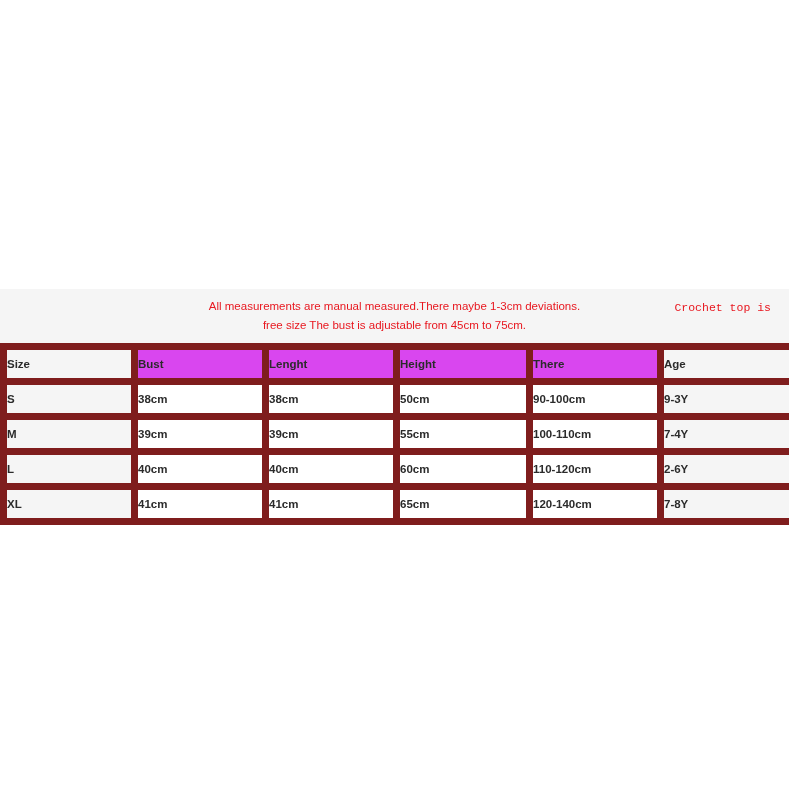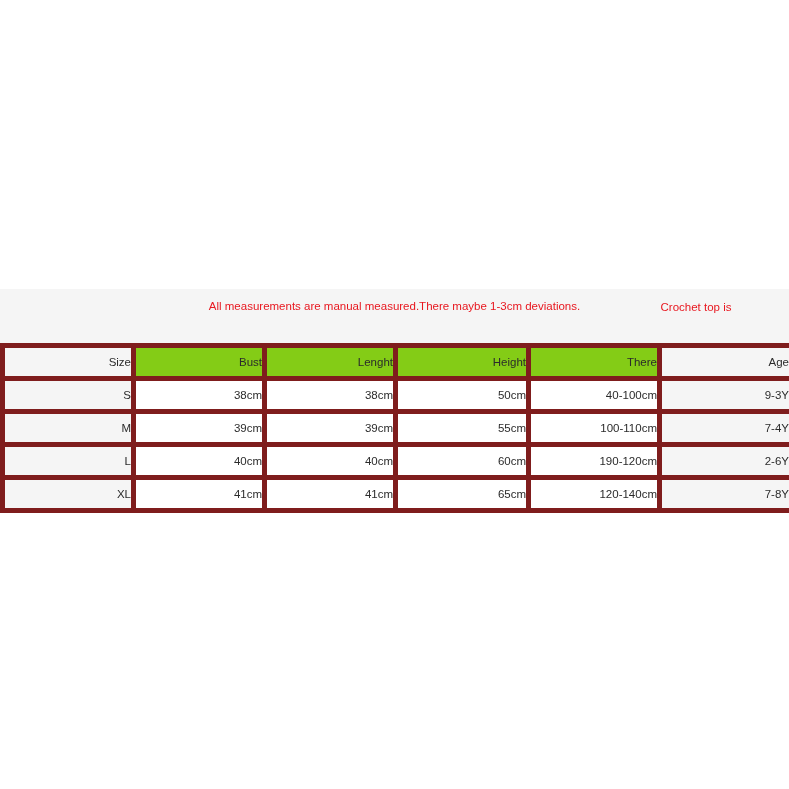"Crochet top is" .notice-right { font-family: none -> Liberation Mono, monospace; text-align: center -> right }
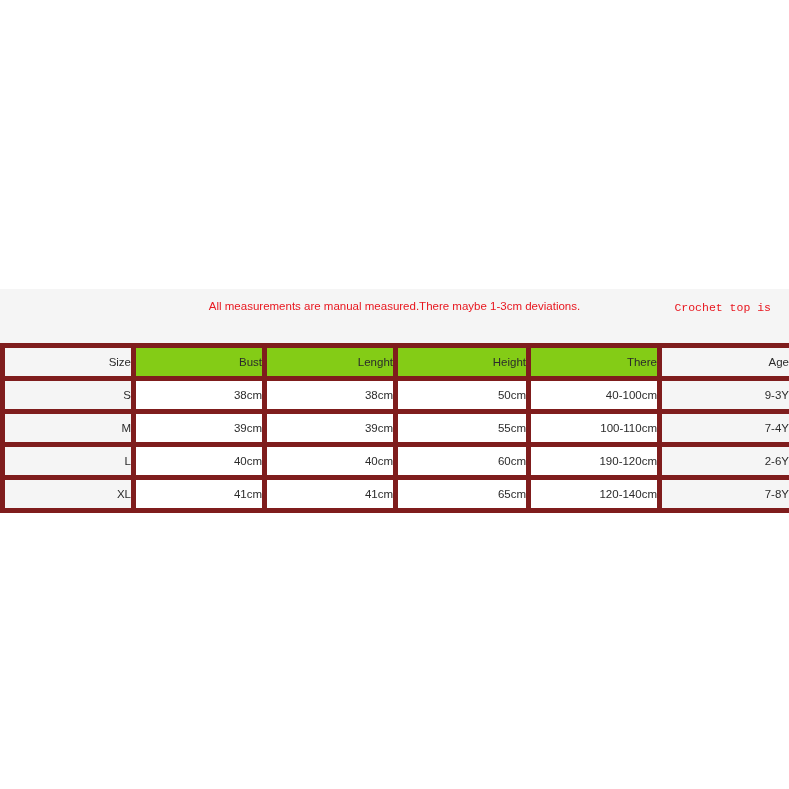"free size The bust is" div { html: none -> <div>free size The bust is adjustable from 45cm to 75cm.</div> }
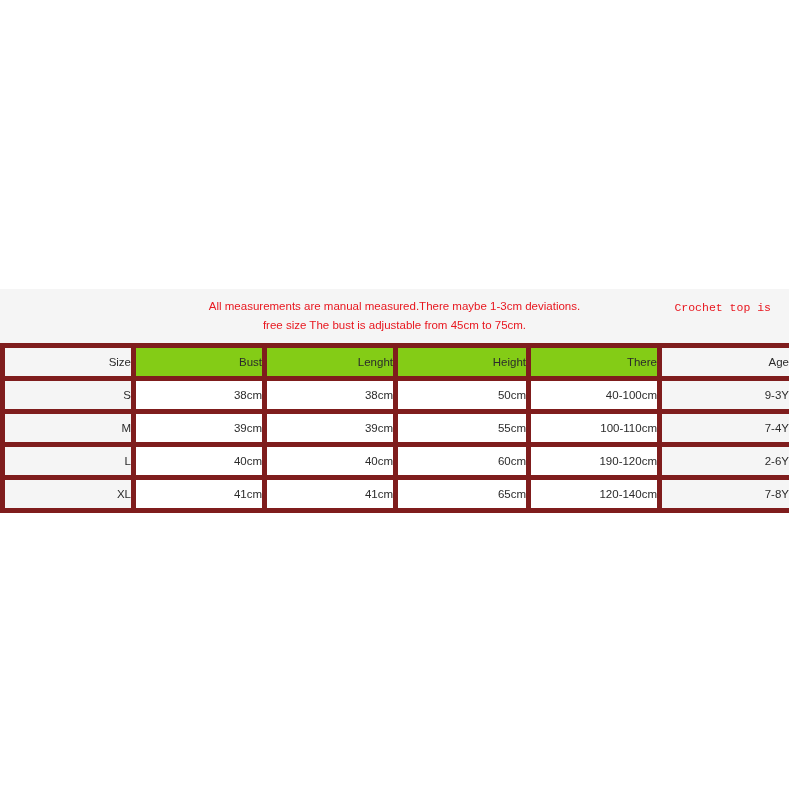"Size" table.size-table th, table.size-table td { border: 5px solid #7f1d1d -> 7px solid #7f1d1d; font-weight: normal -> bold; text-align: right -> left }
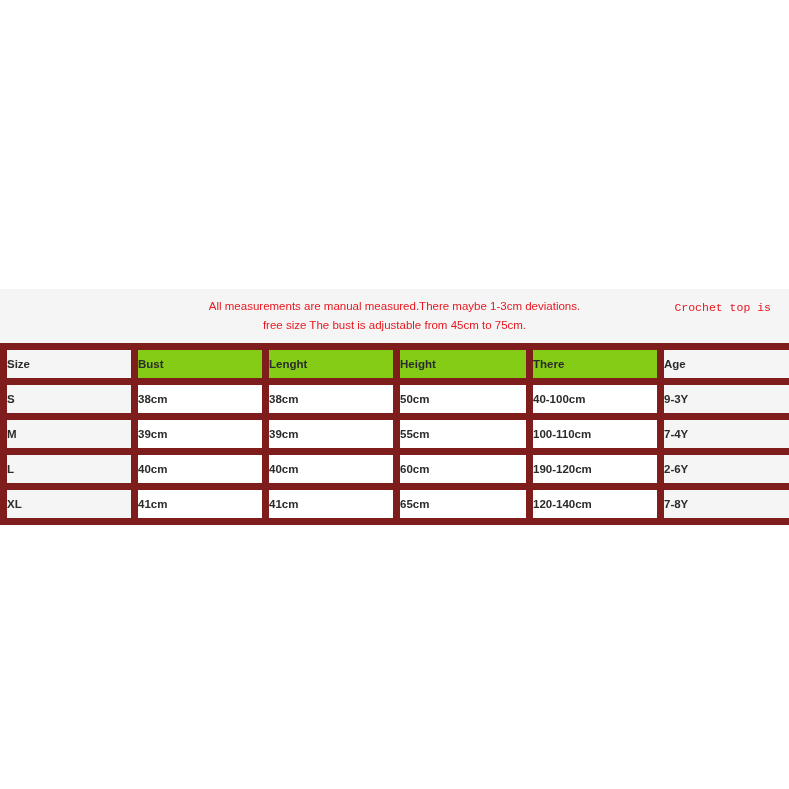"Bust" table.size-table tr.head th { background: #84cc16 -> #d946ef }
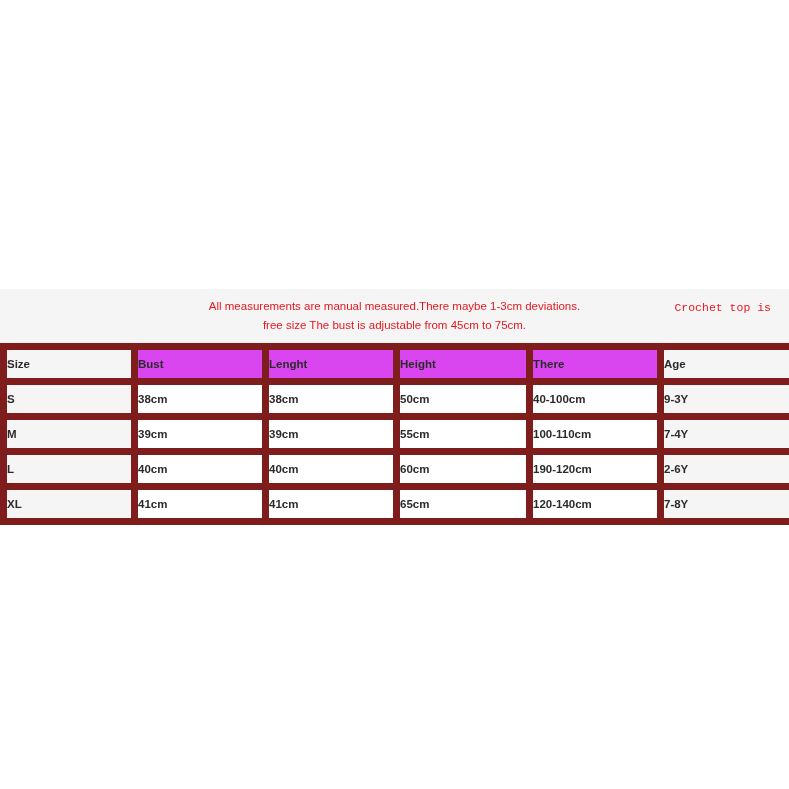"40-100cm" td { text: 40-100cm -> 90-100cm }
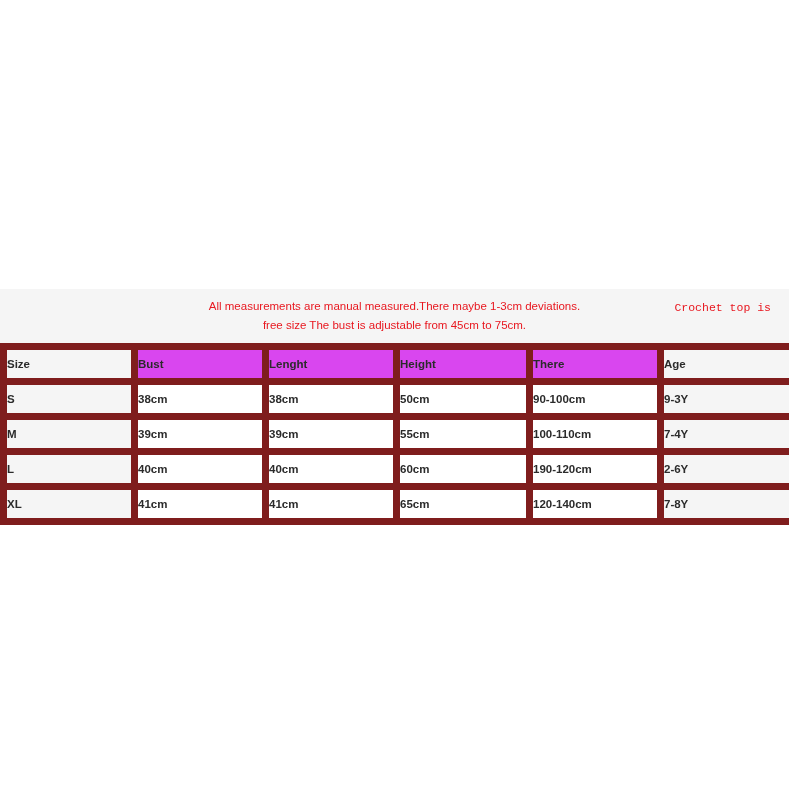"190-120cm" td { text: 190-120cm -> 110-120cm }
